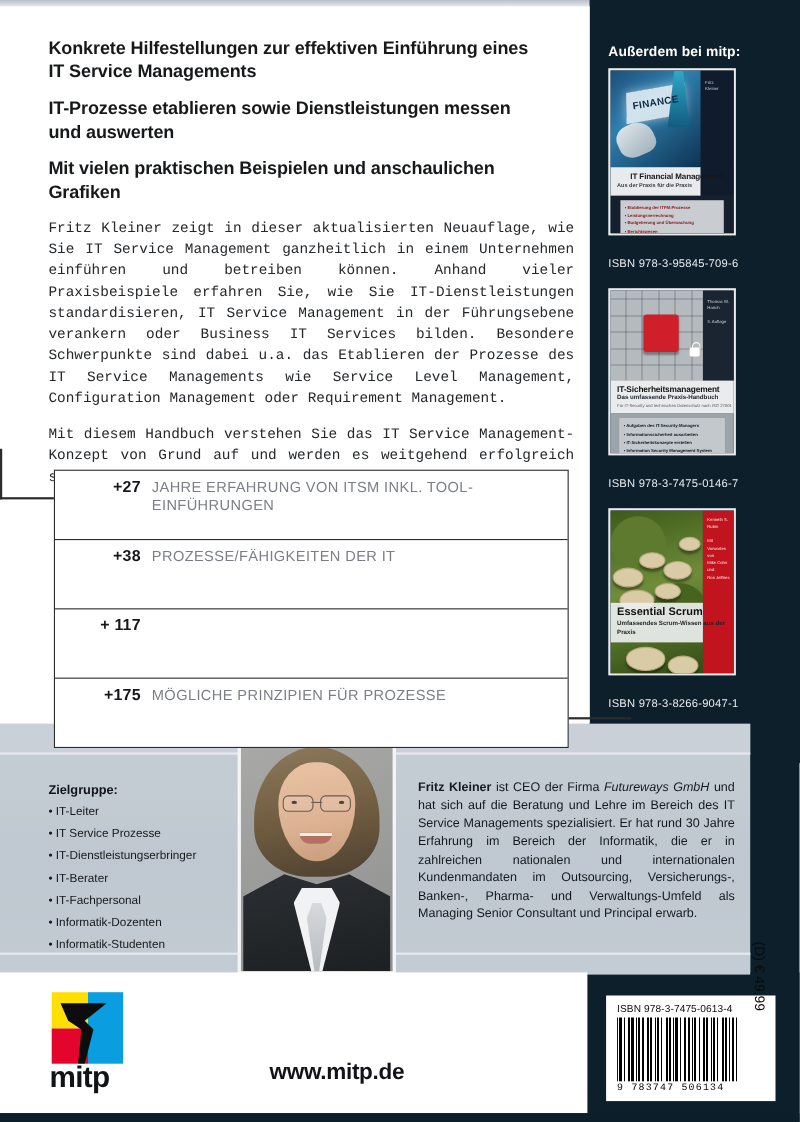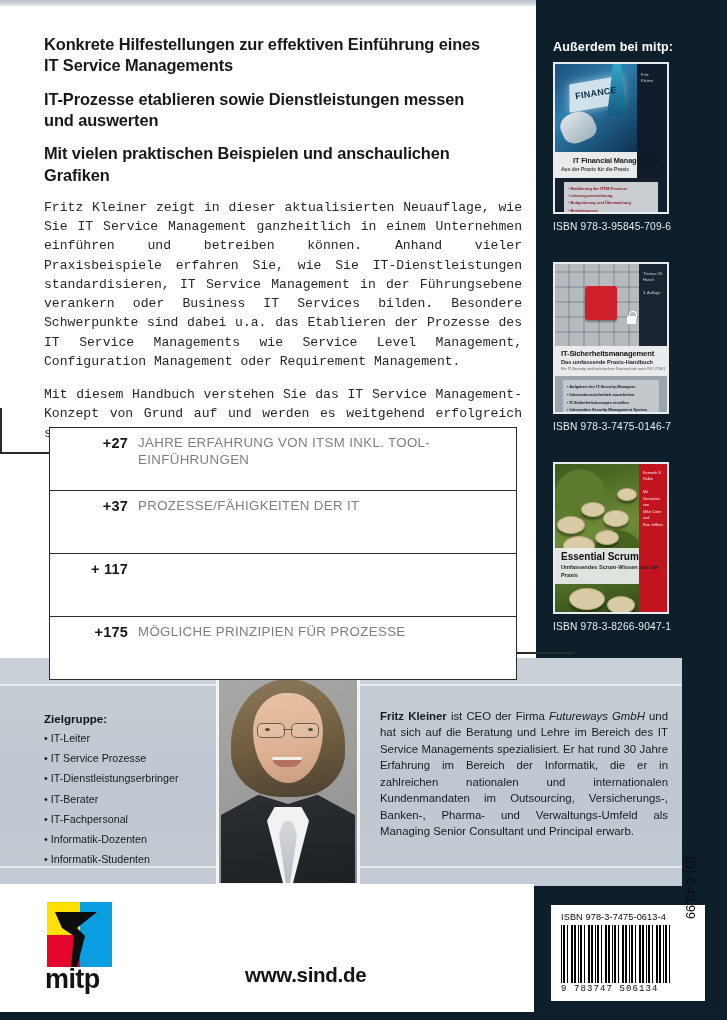"ISBN 978-3-95845-709-6" .promo-isbn { margin-top: 7px -> 21px }
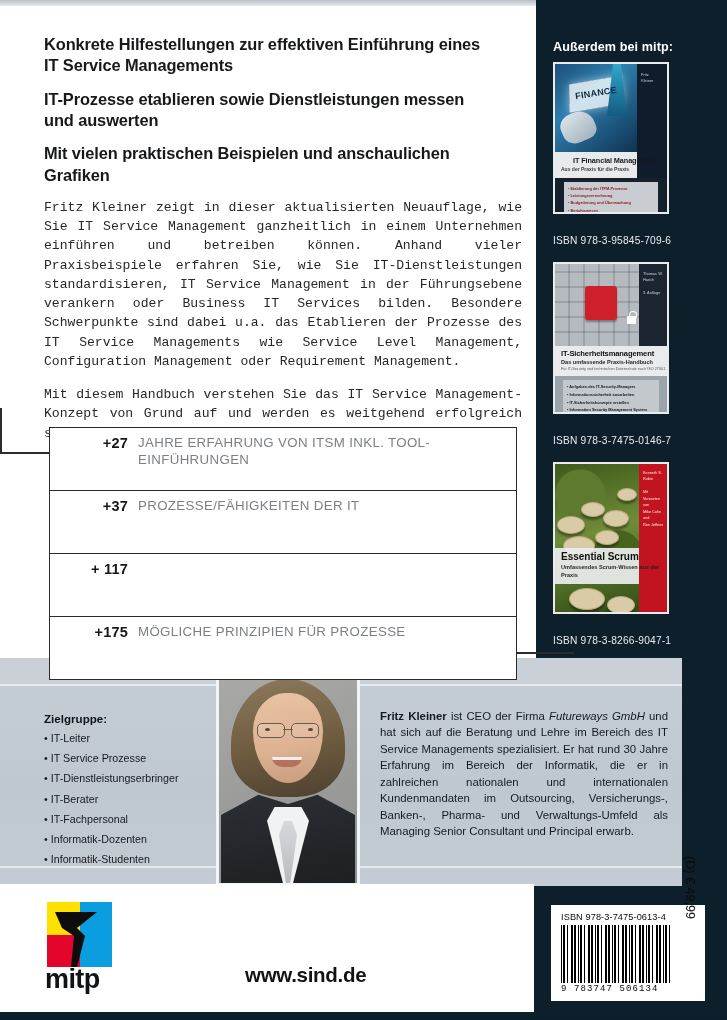"+37" div.stat-num { text: +37 -> +38 }
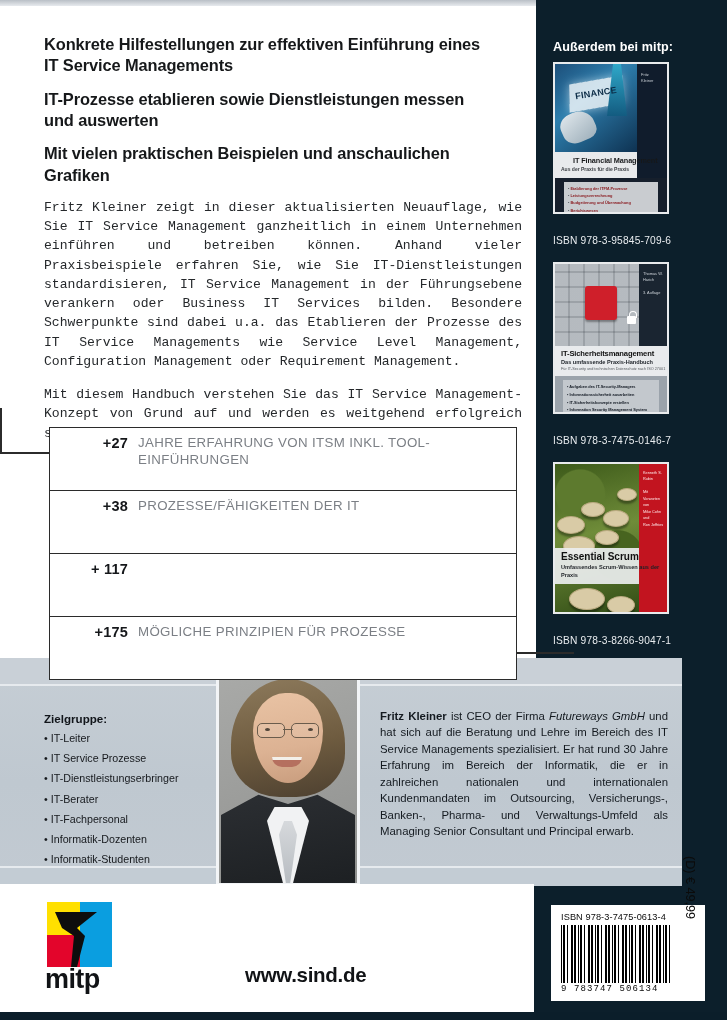"www.sind.de" div.mitp-url { text: www.sind.de -> www.mitp.de }
